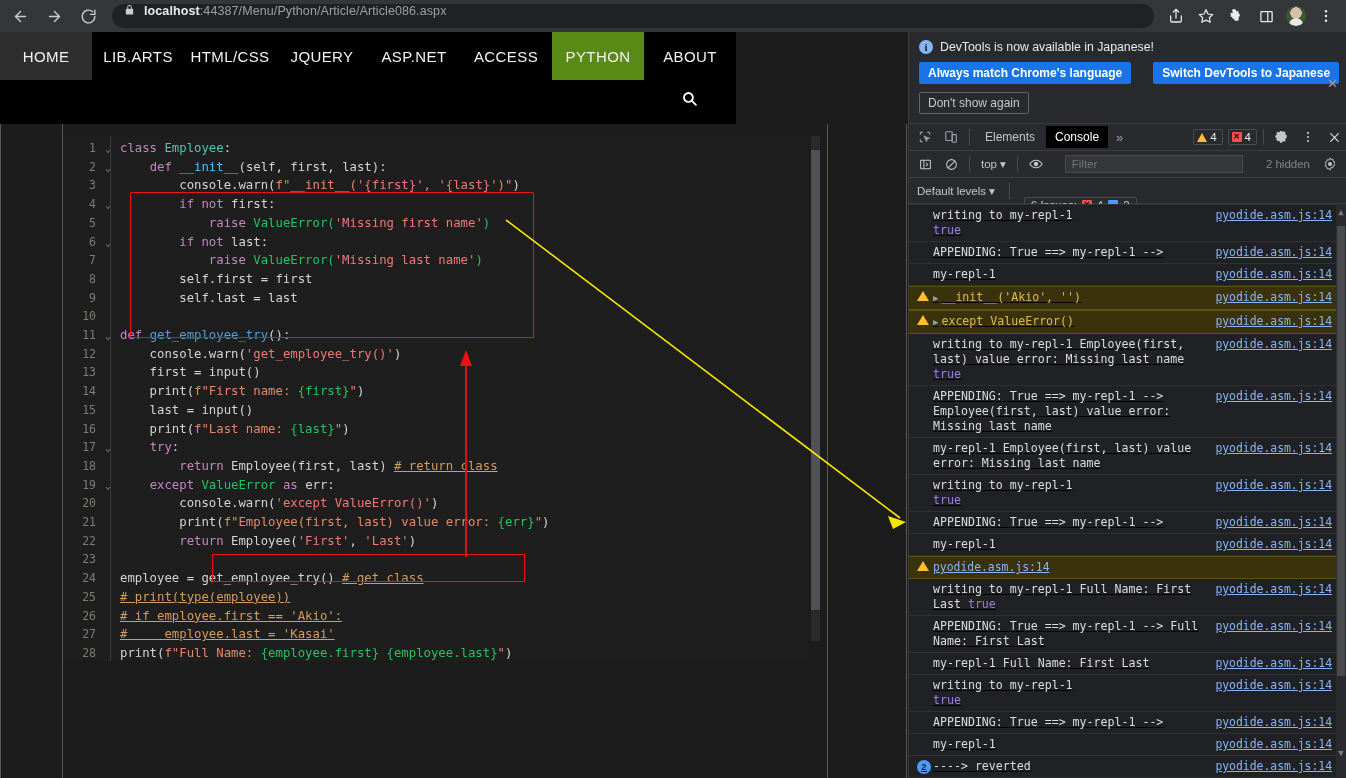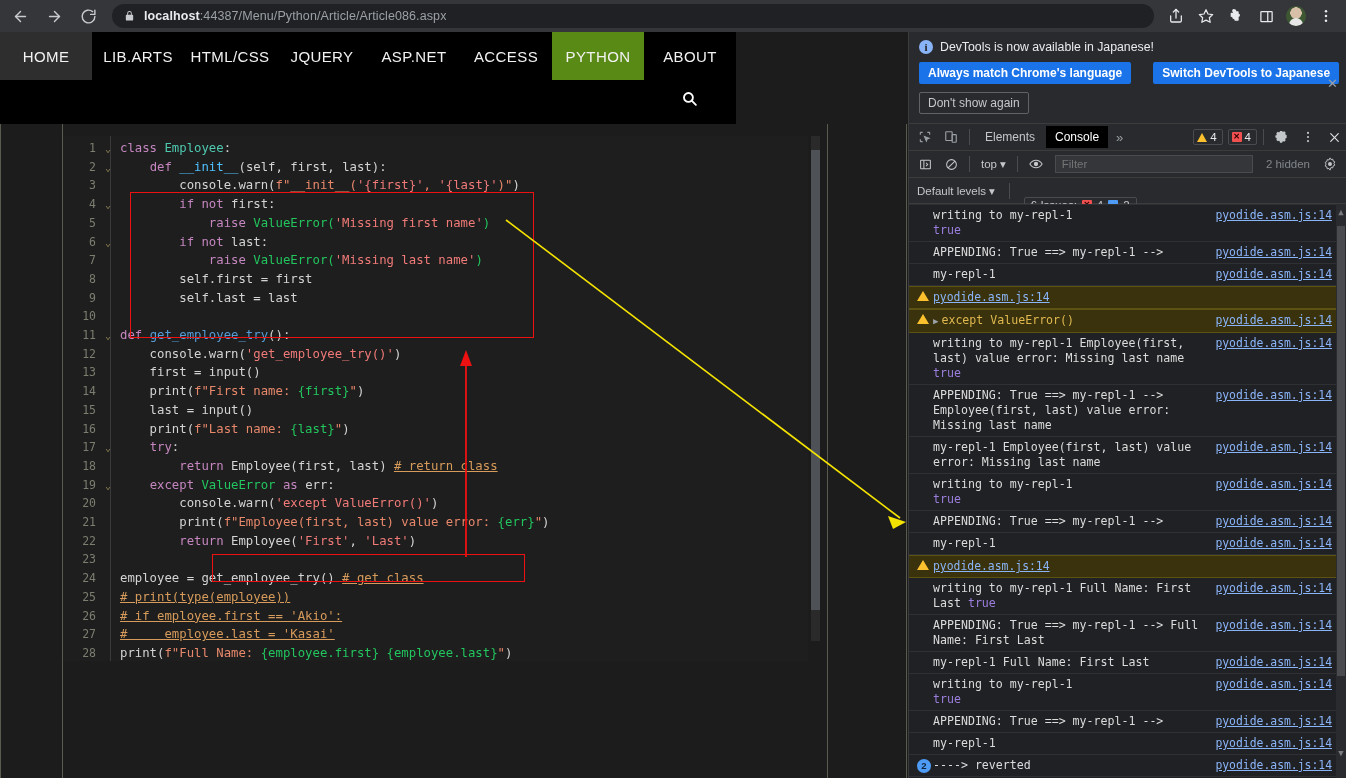"localhost:44387/Menu/Python/Article/Arti" .omnibox { align-items: center -> none }
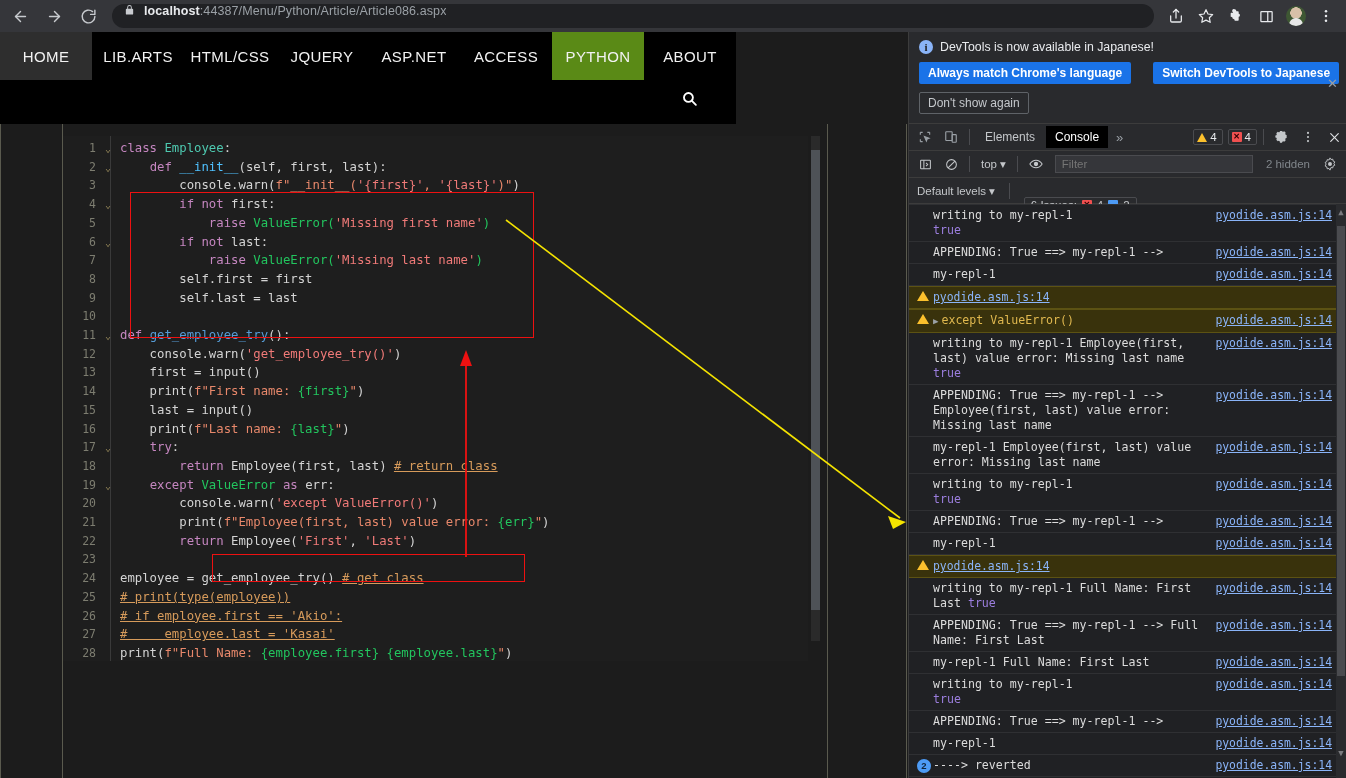"Filter" .filter-input { margin: 0 5px -> 0 15px }
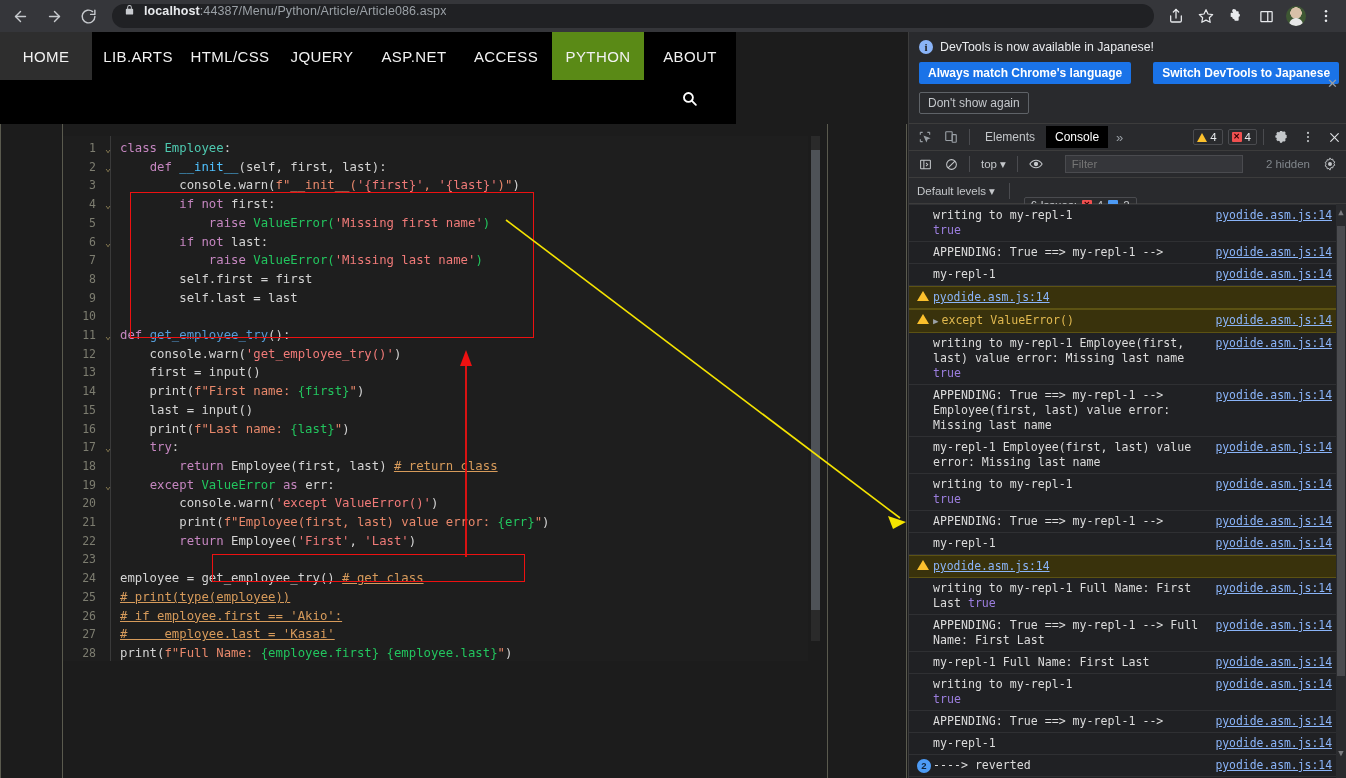"writing to my-repl-1" .console { text-decoration: none -> underline }
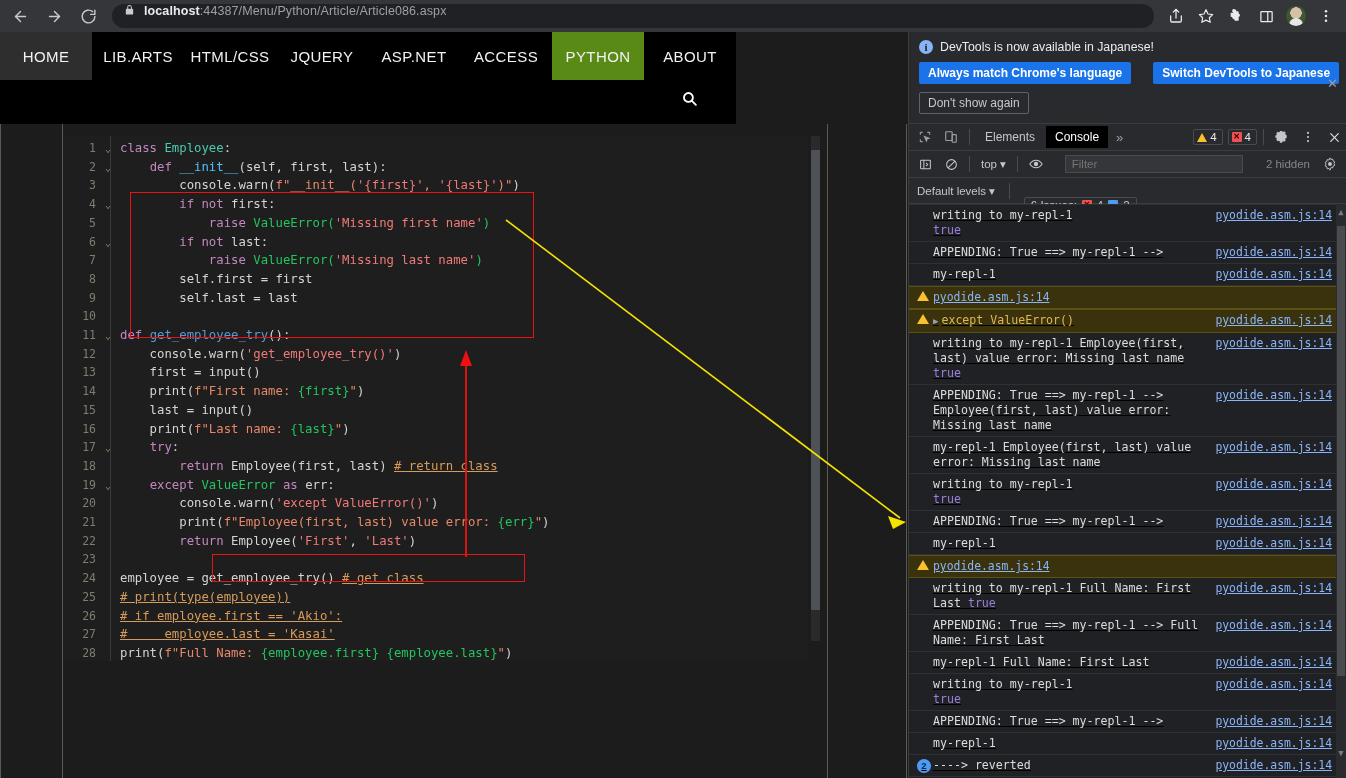"▶ __init__('Akio', '')" span.body { html: none -> <span><span>▶</span><span>__init__('Akio', '')</span></span> }
